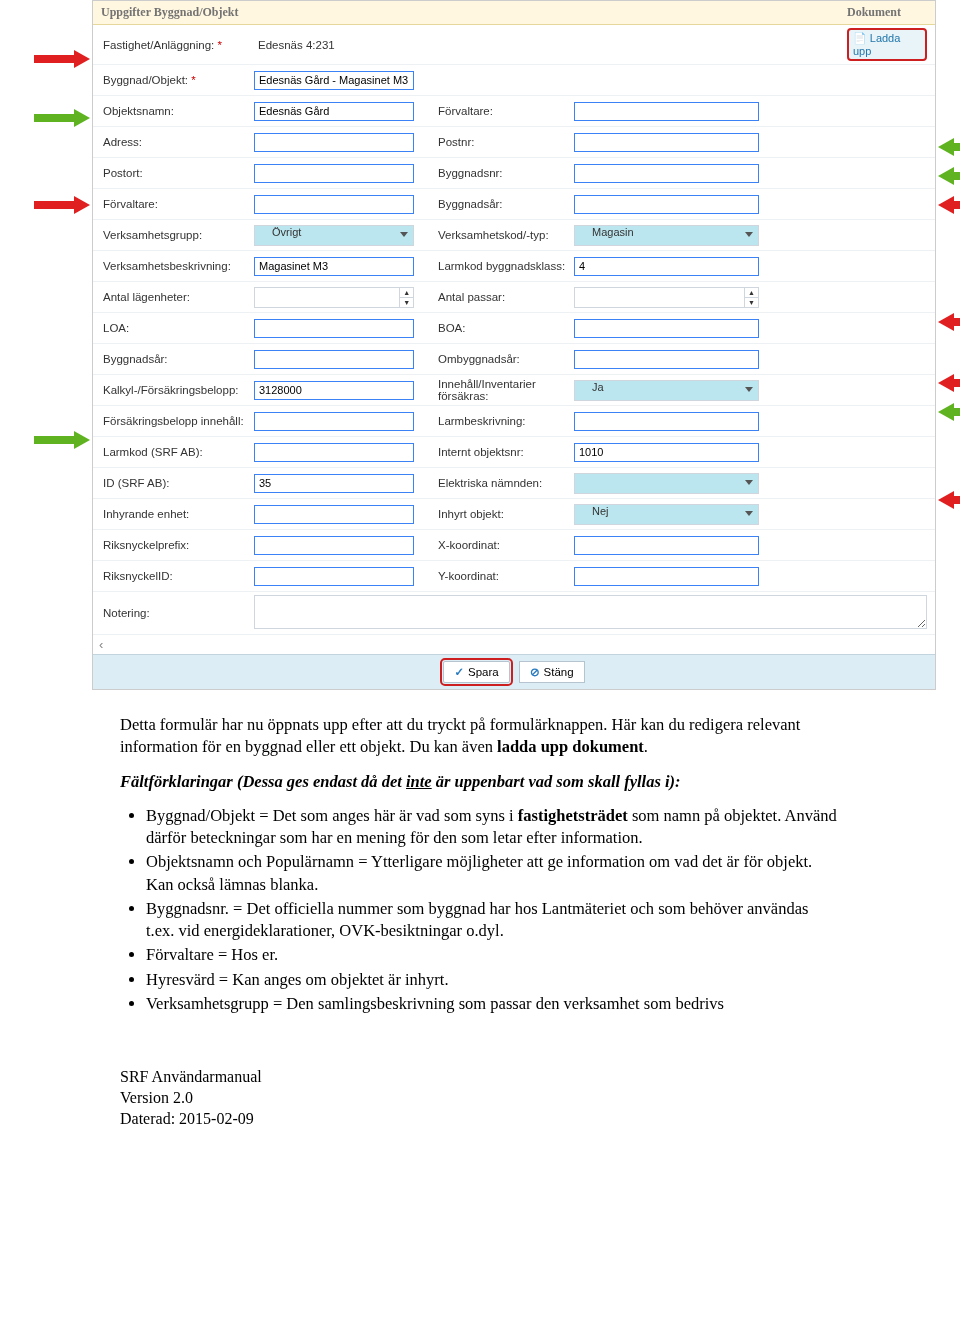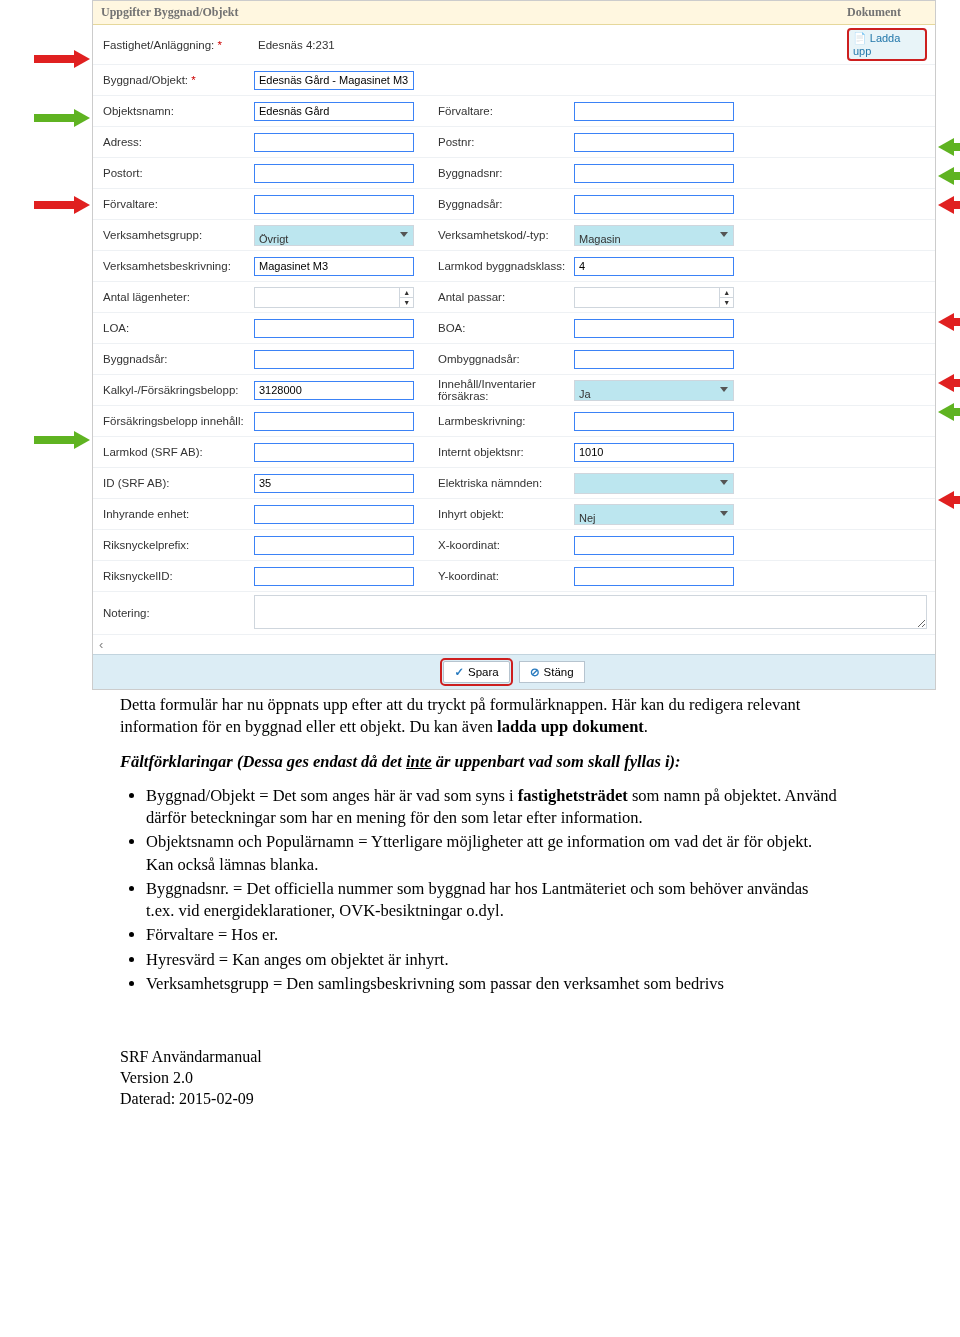"Övrigt" .dd { align-items: flex-end -> flex-start; padding: 0 4px -> 0 17px }
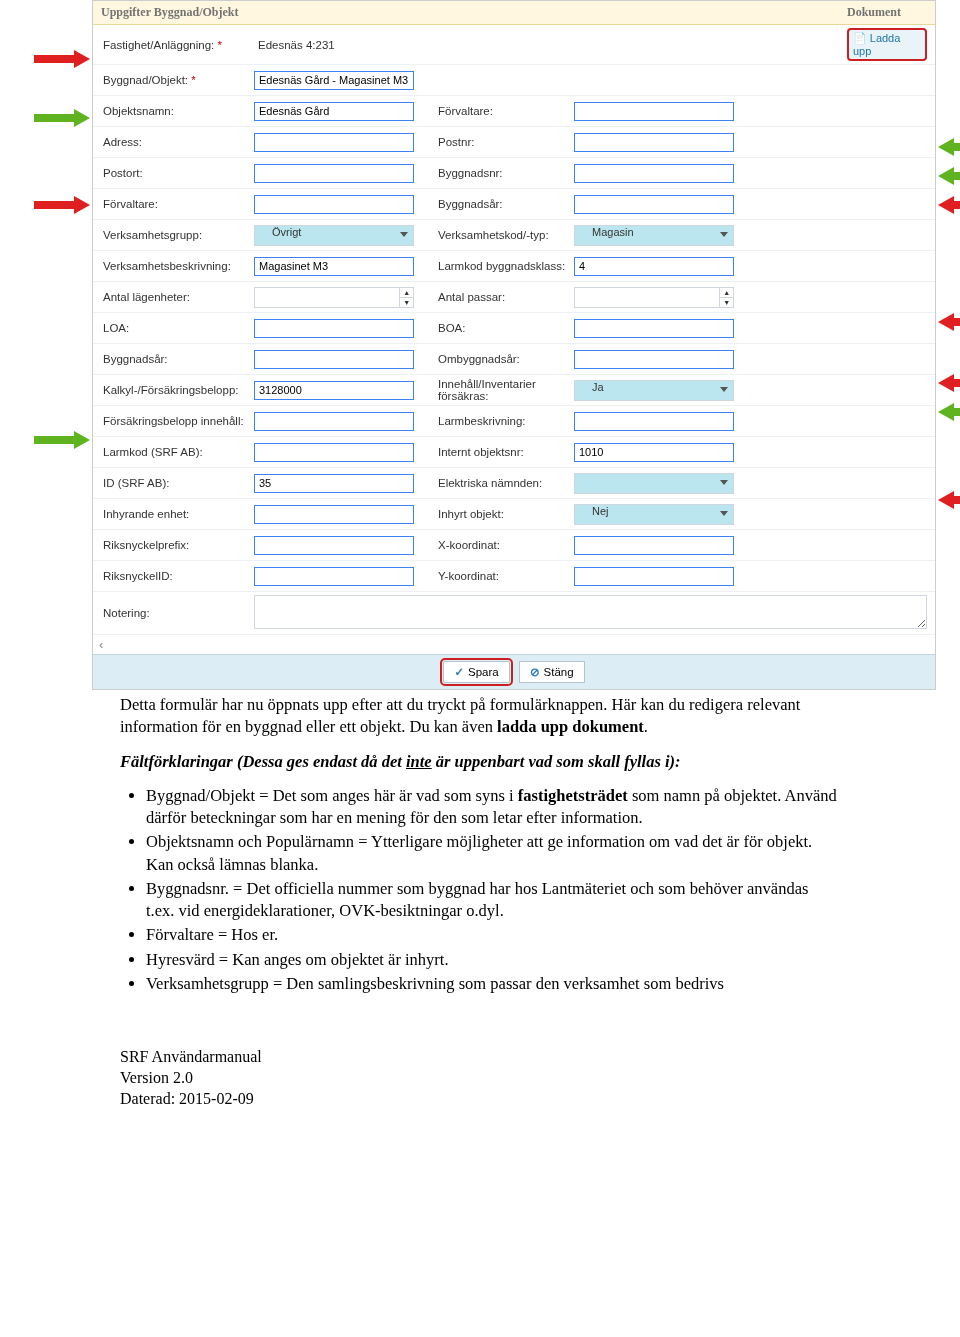"Magasin" .row .ctrl2 { width: 160px -> 185px }
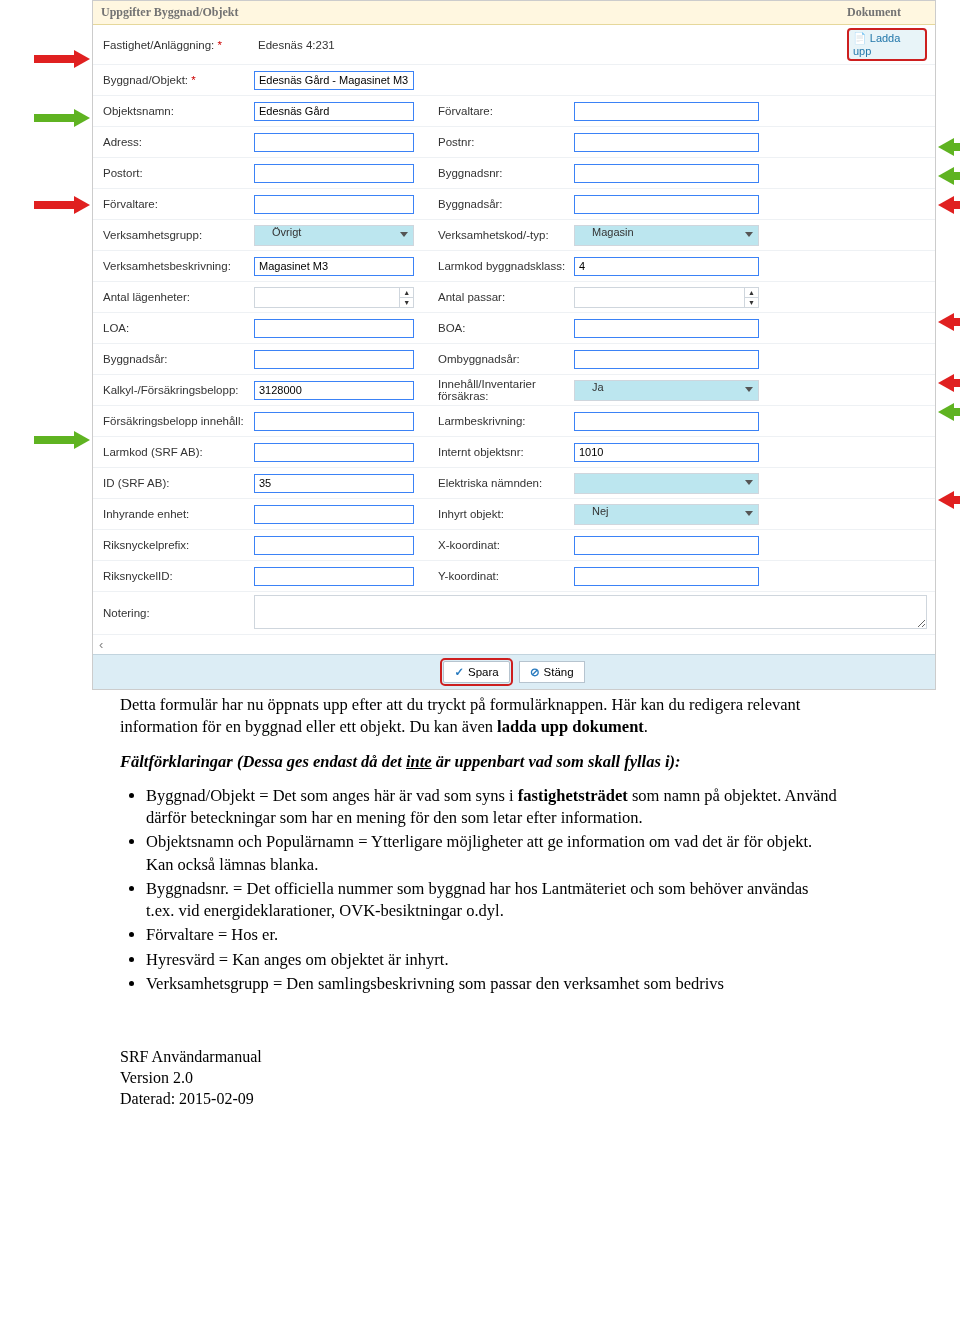"Detta formulär har nu öppnats" .body-text { margin: 4px 120px 0 120px -> 24px 120px 0 120px }
